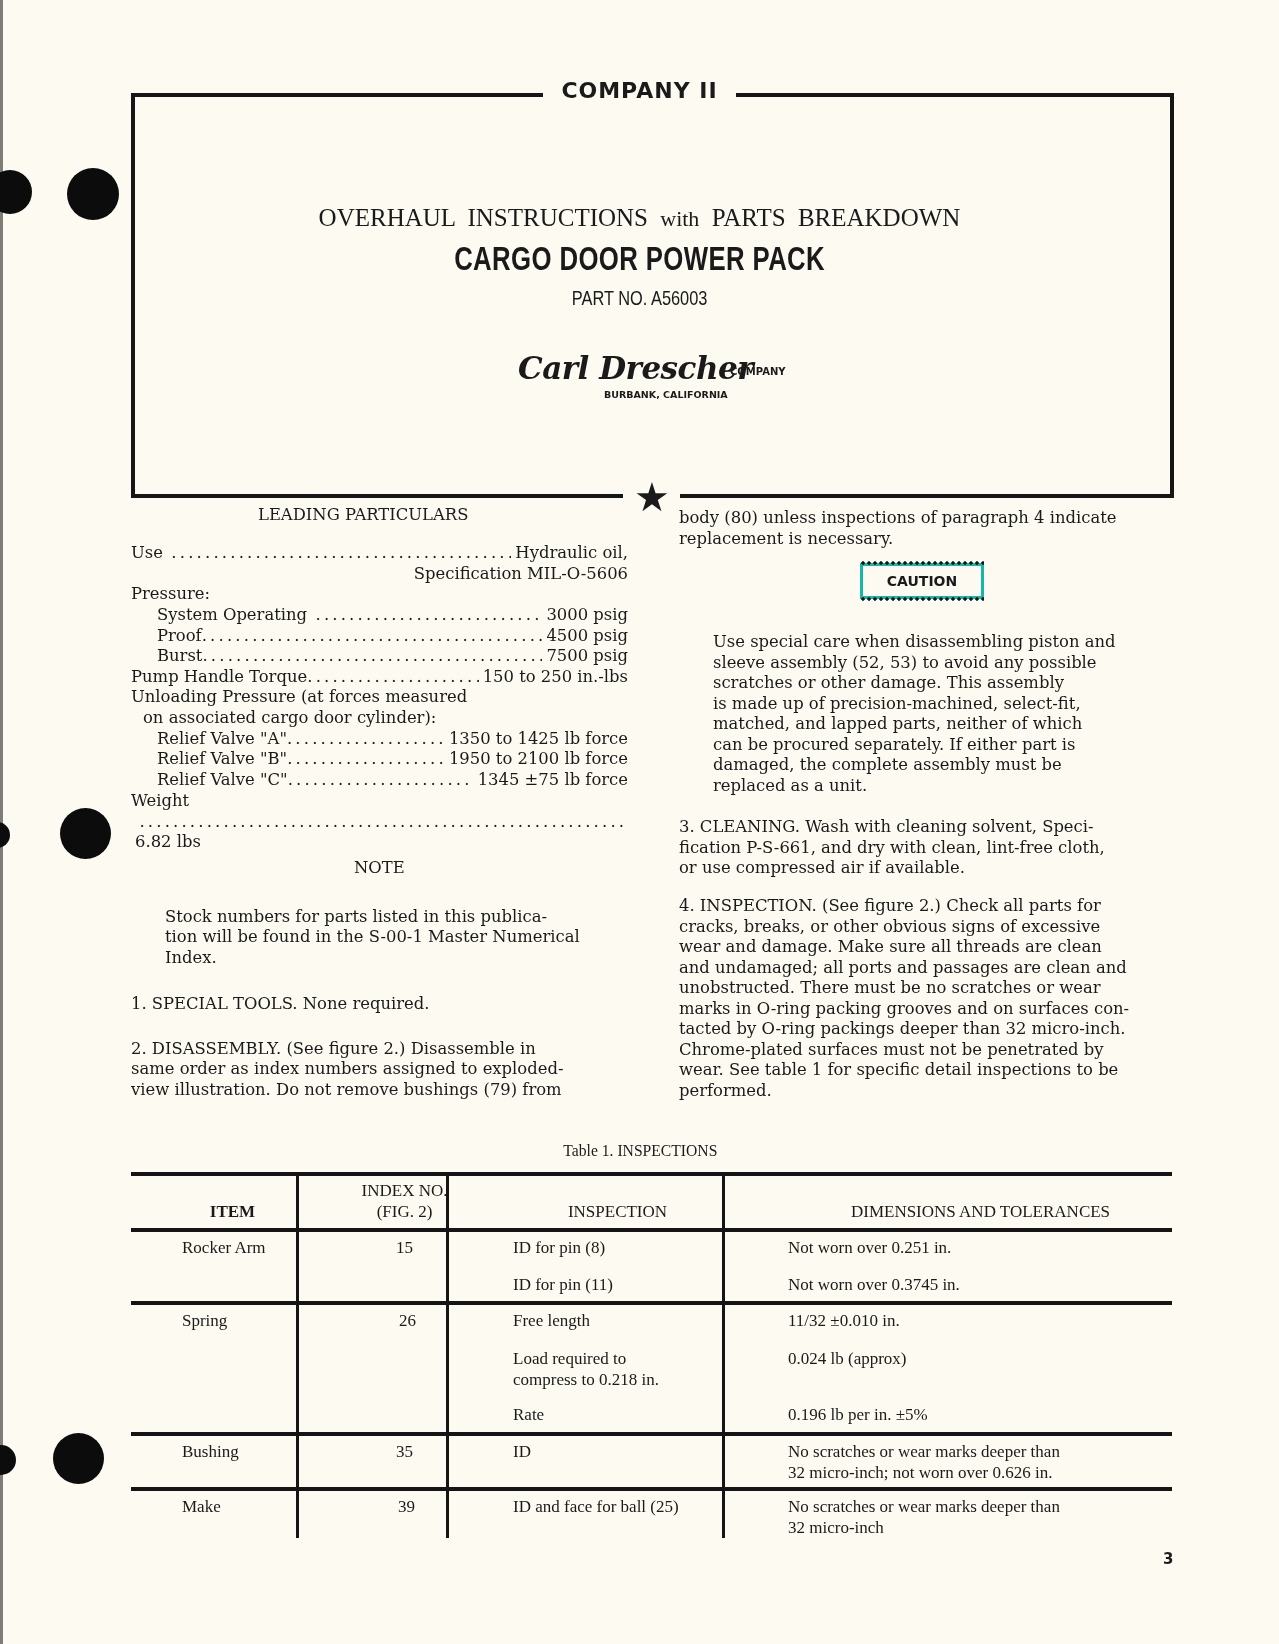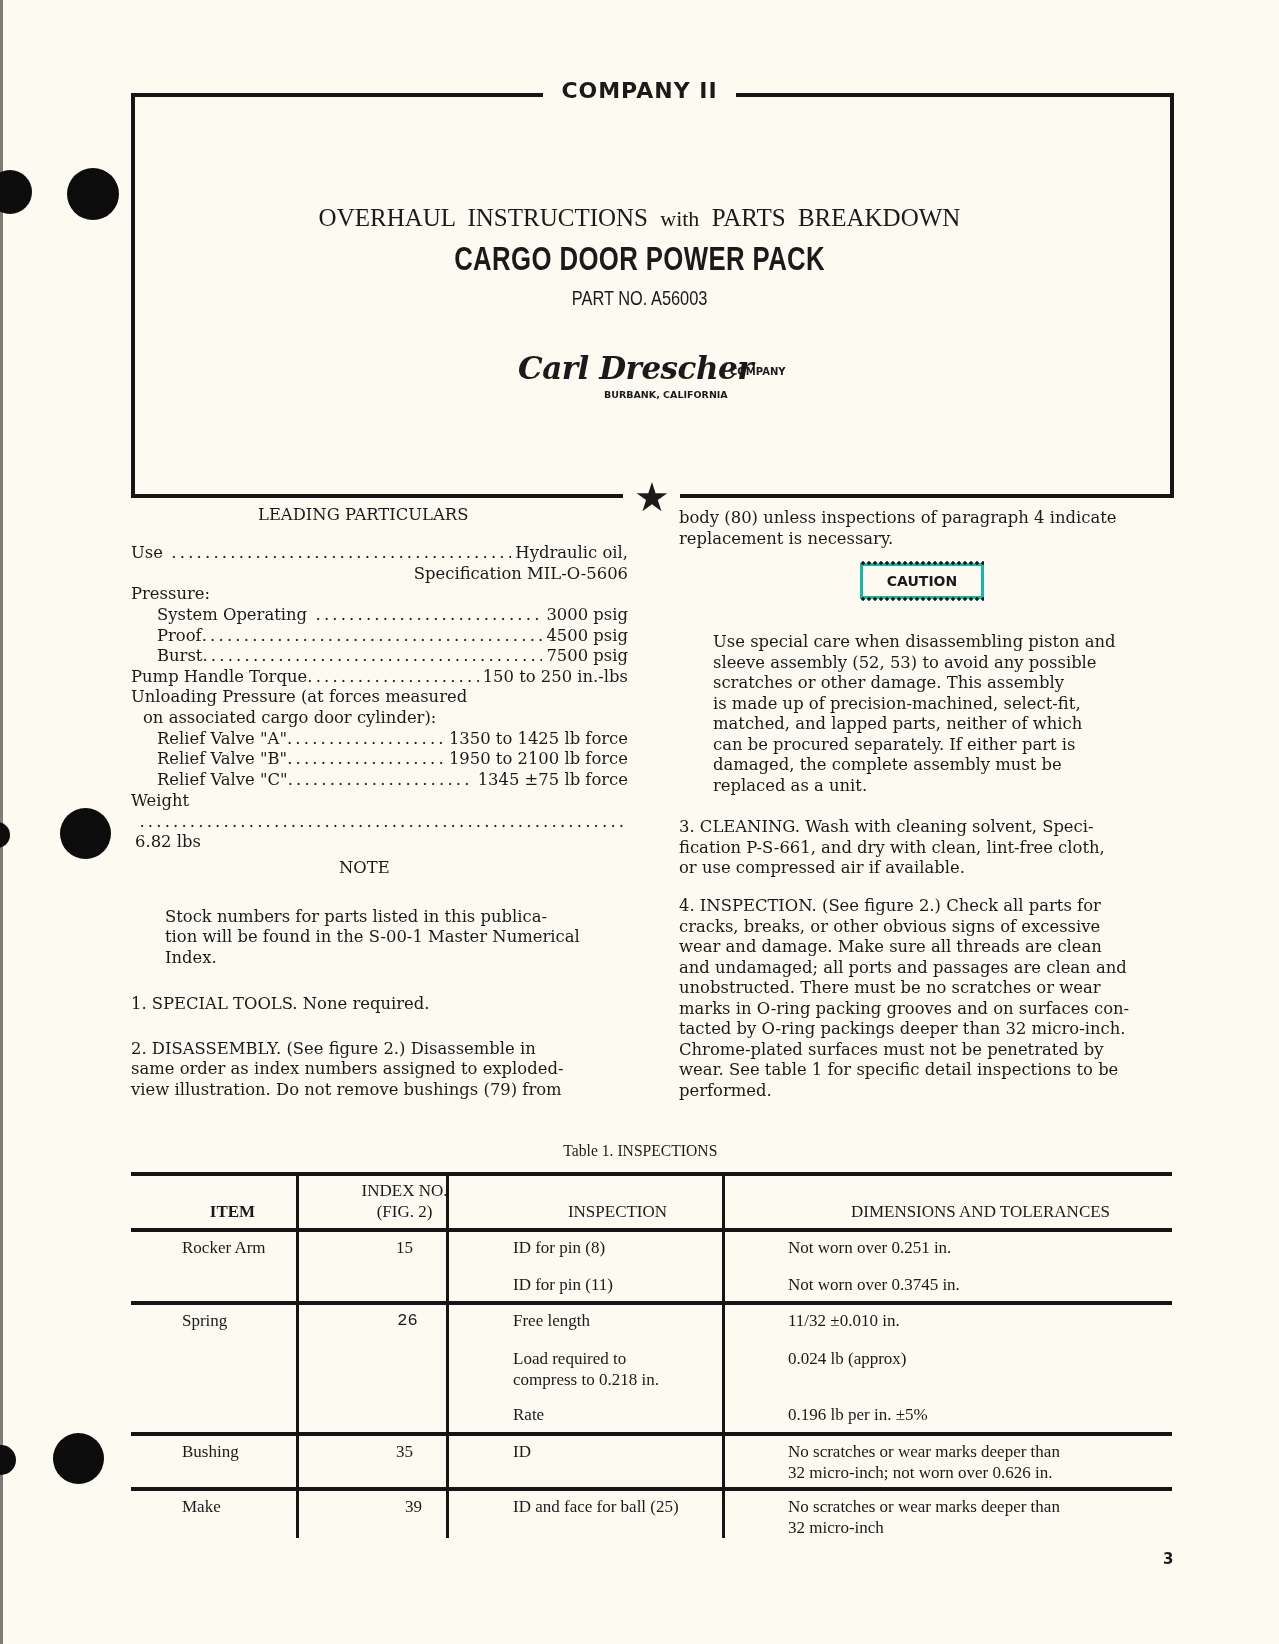"NOTE" div.txt { left: 339px -> 354px }
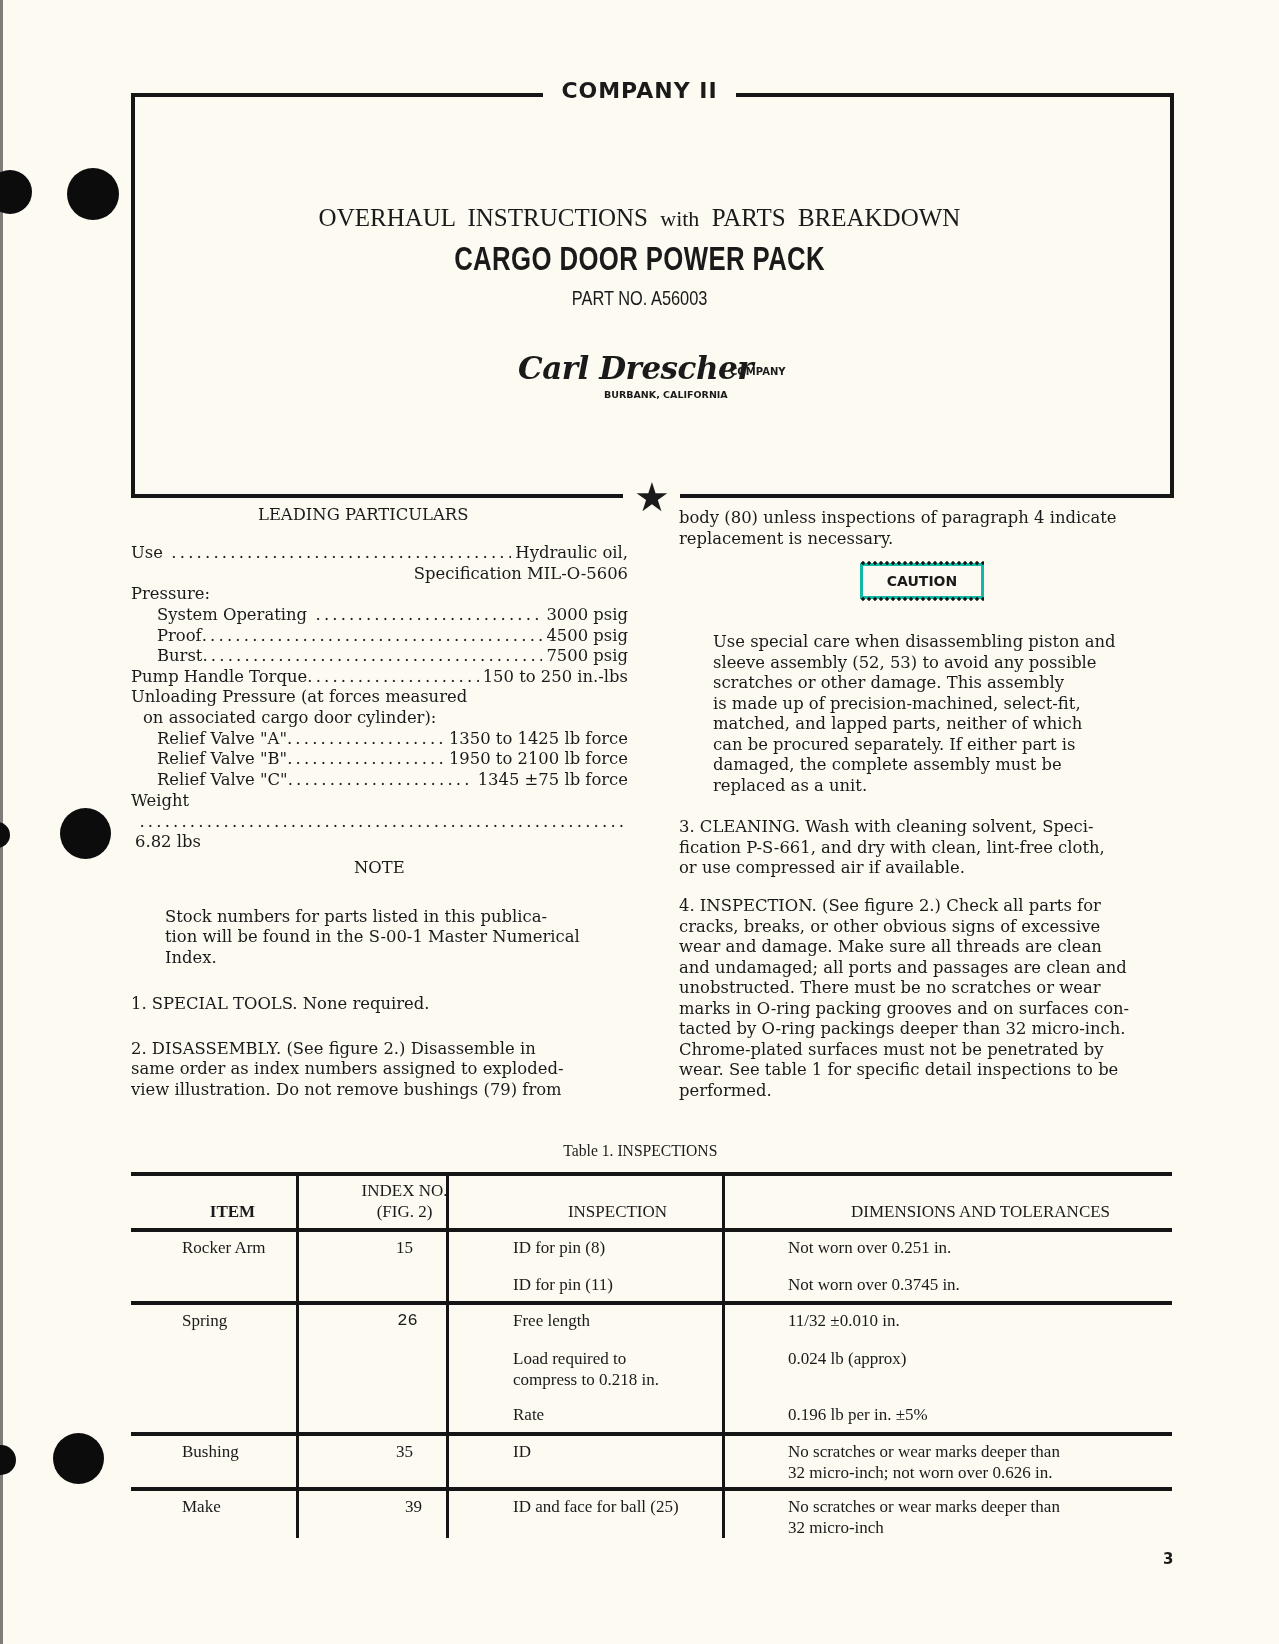"26" div.cell { font-family: Liberation Mono, monospace -> none }
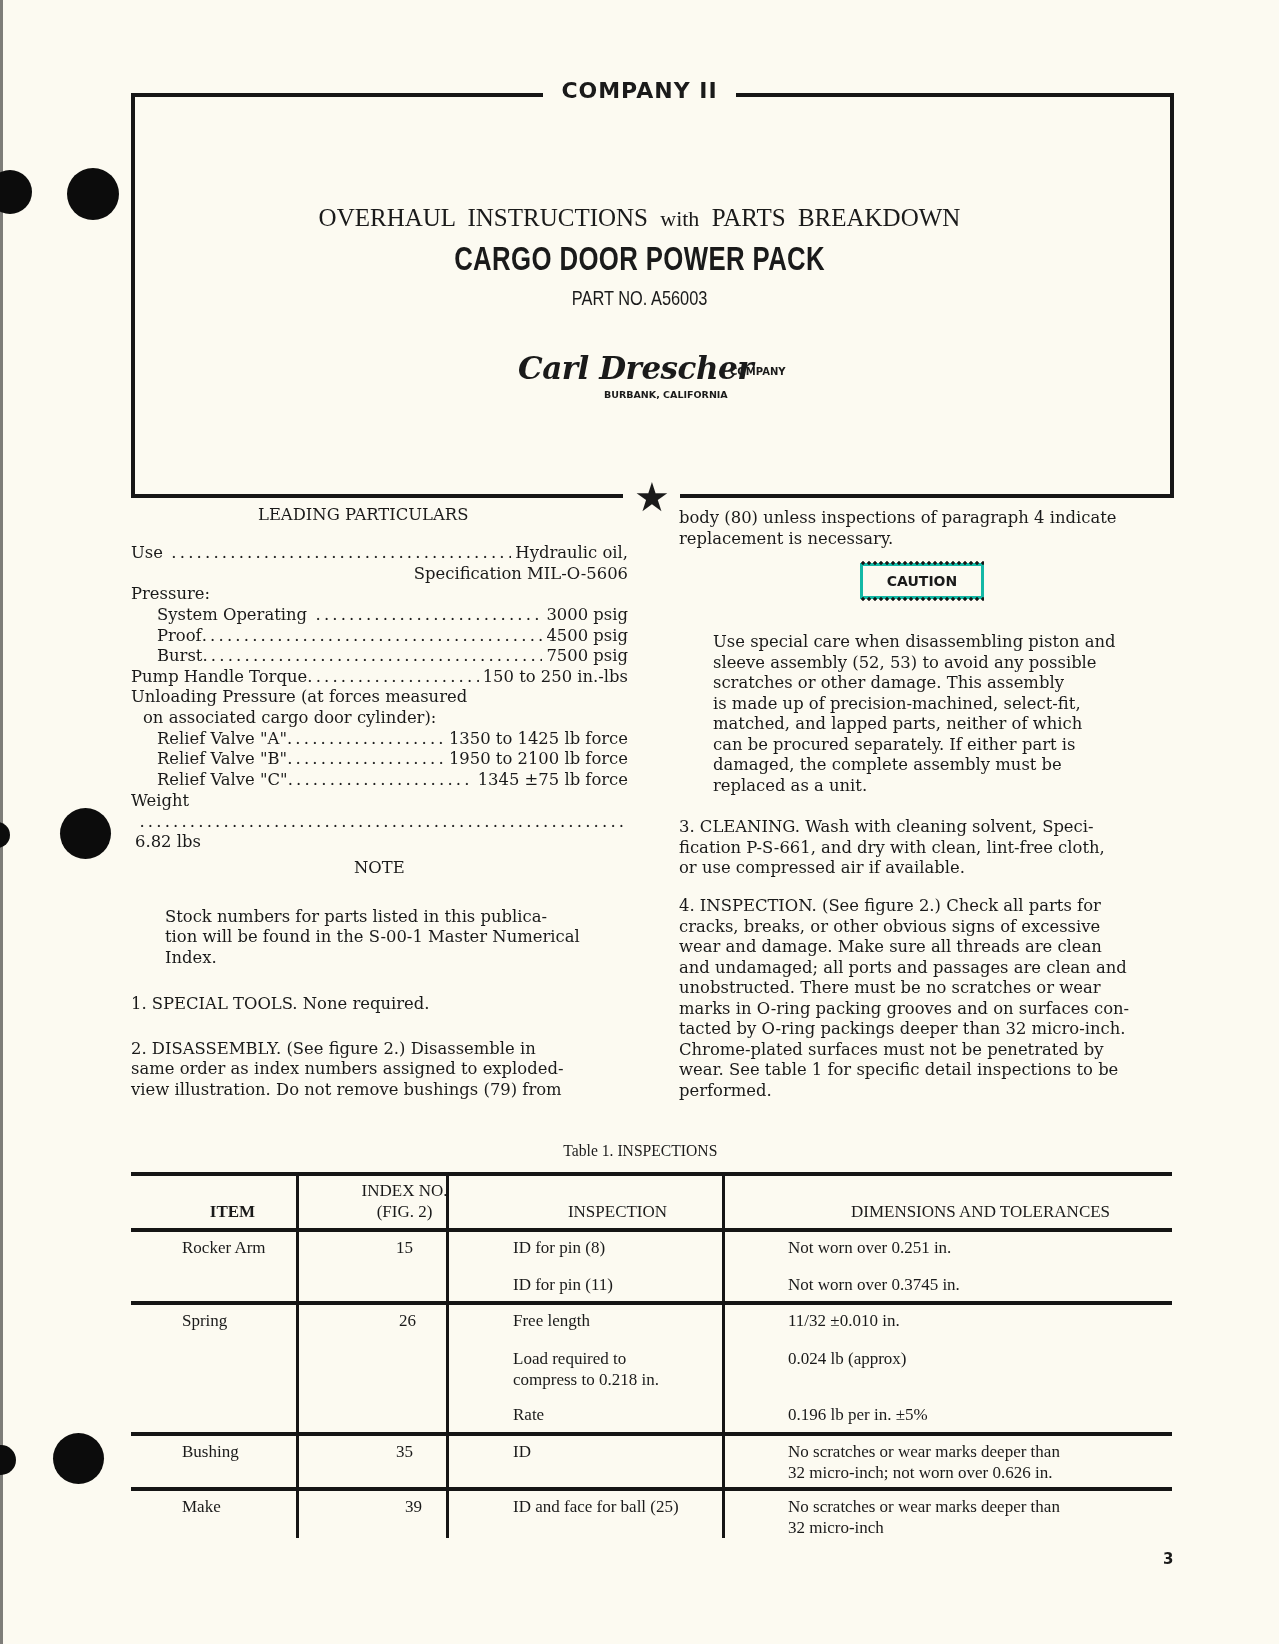"39" div.cell { left: 308px -> 301px }
